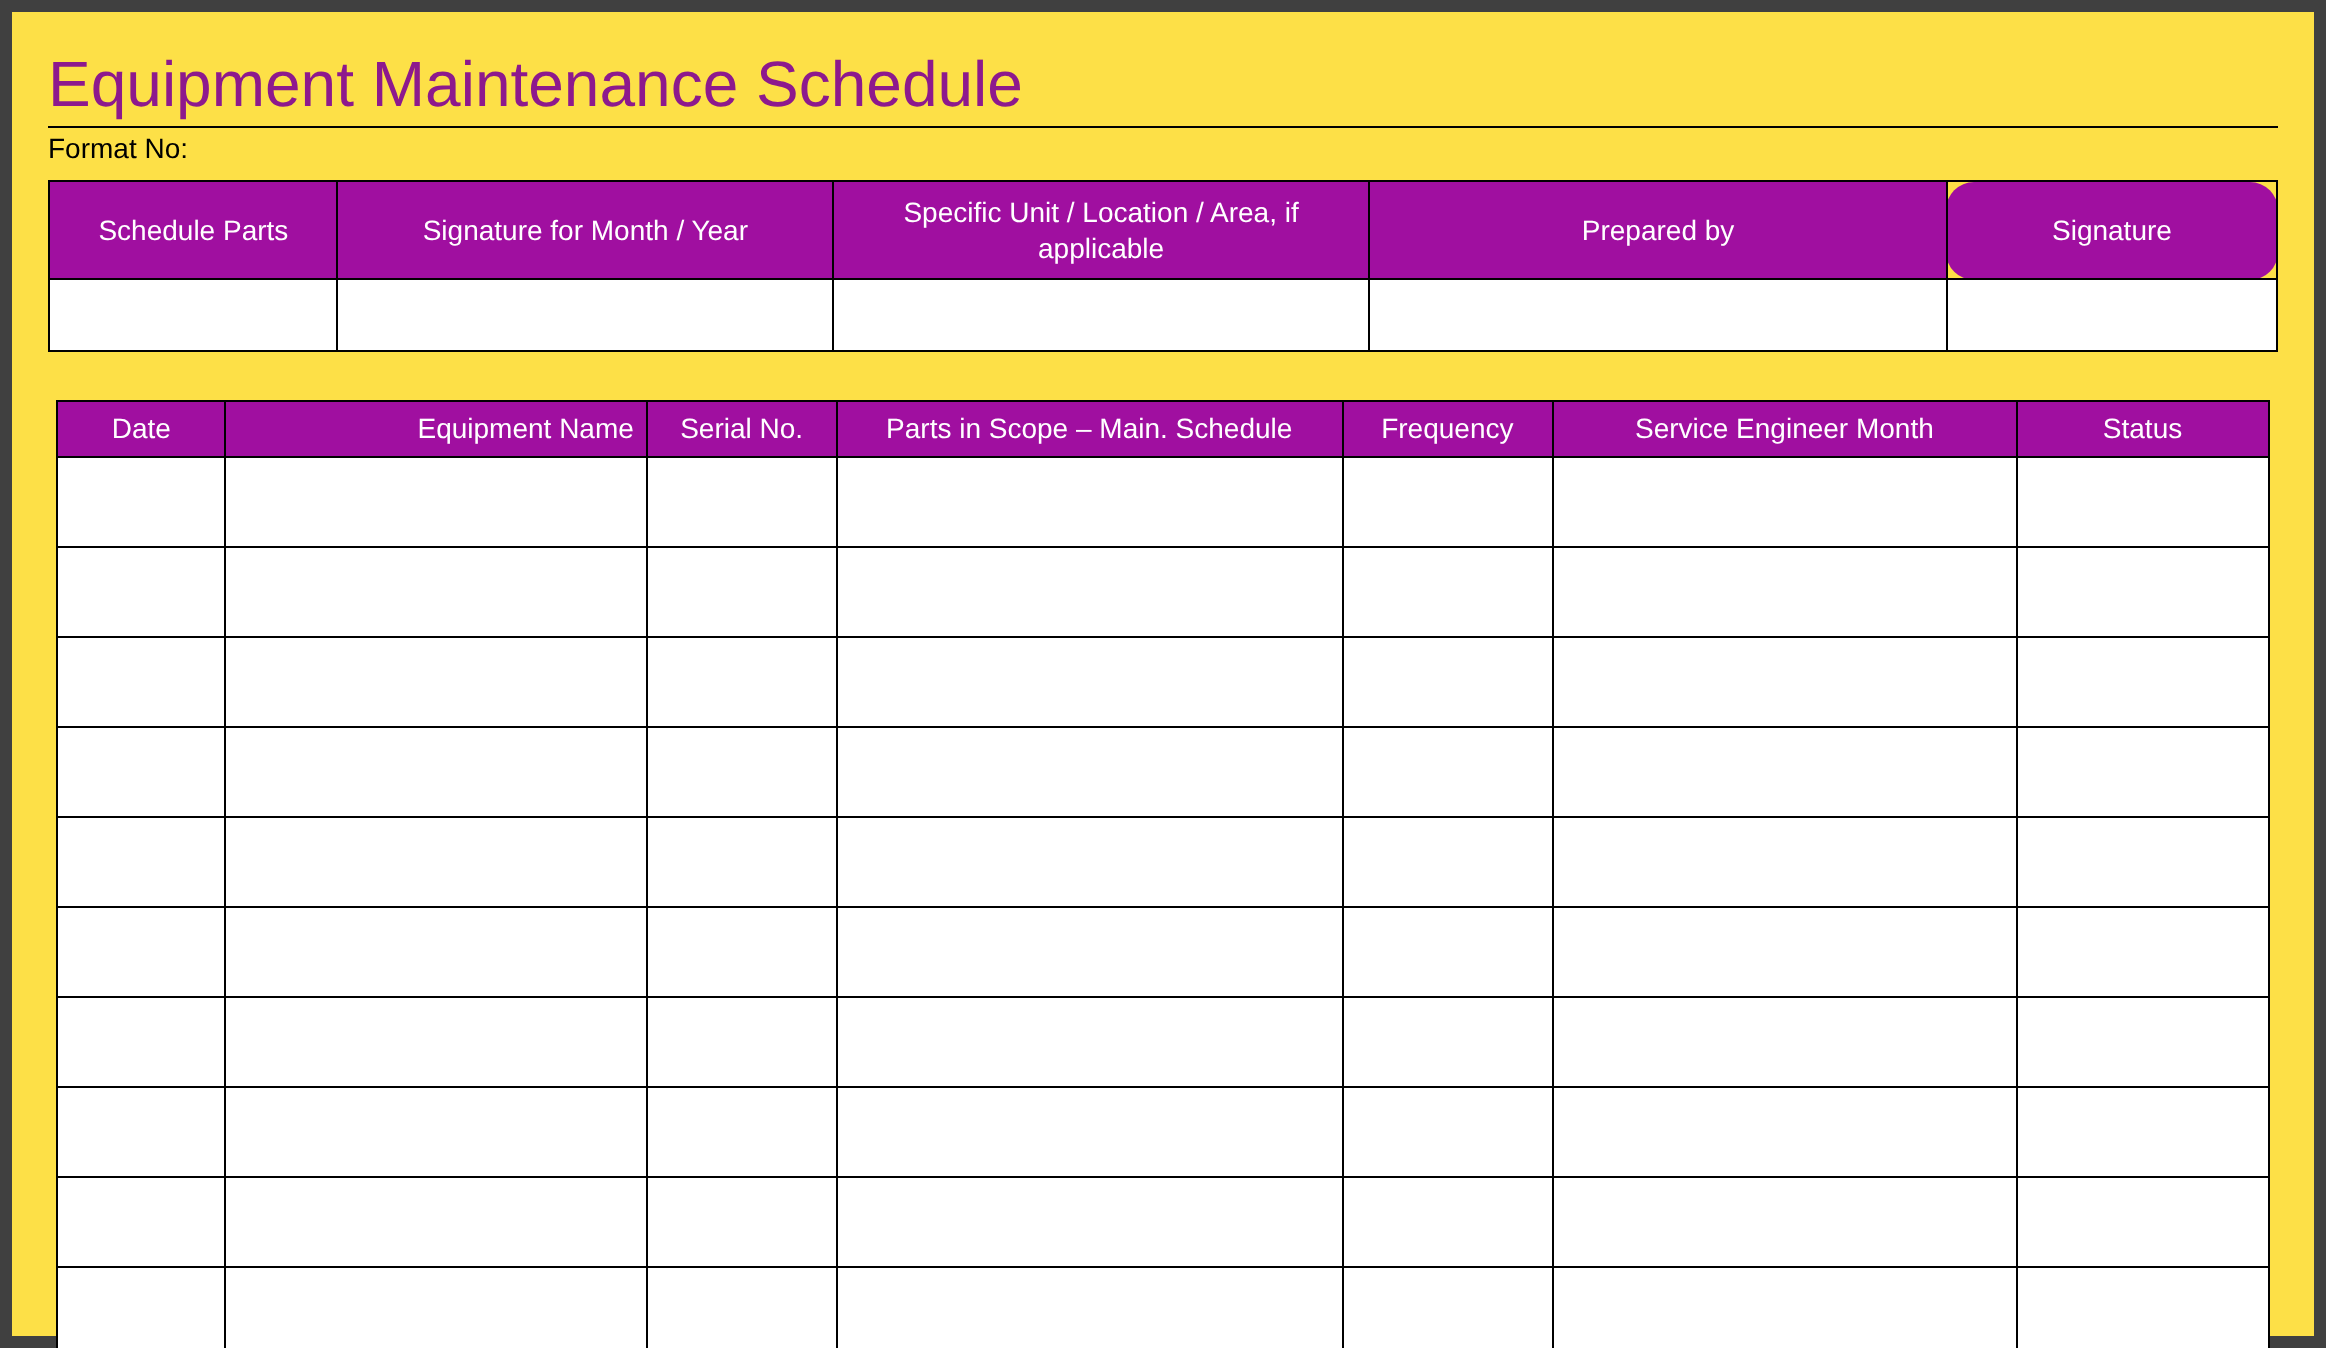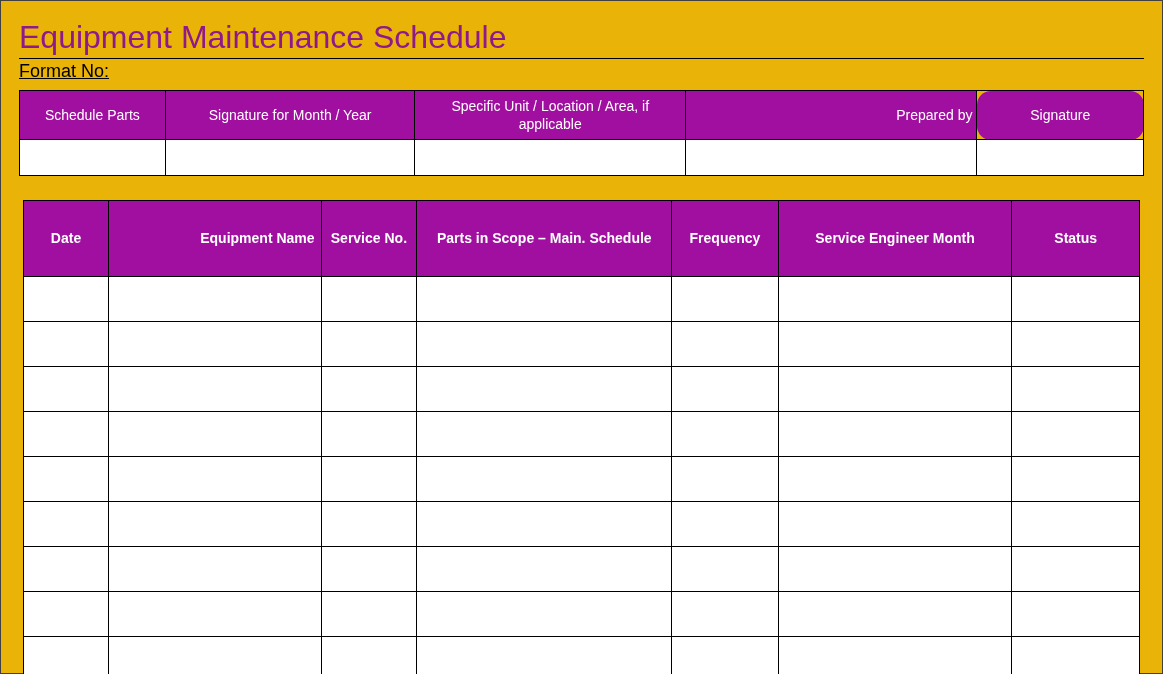"Equipment Maintenance Schedule" .outer { background: #eab308 -> #fde047; border: 1px solid #404040 -> 6px solid #404040 }
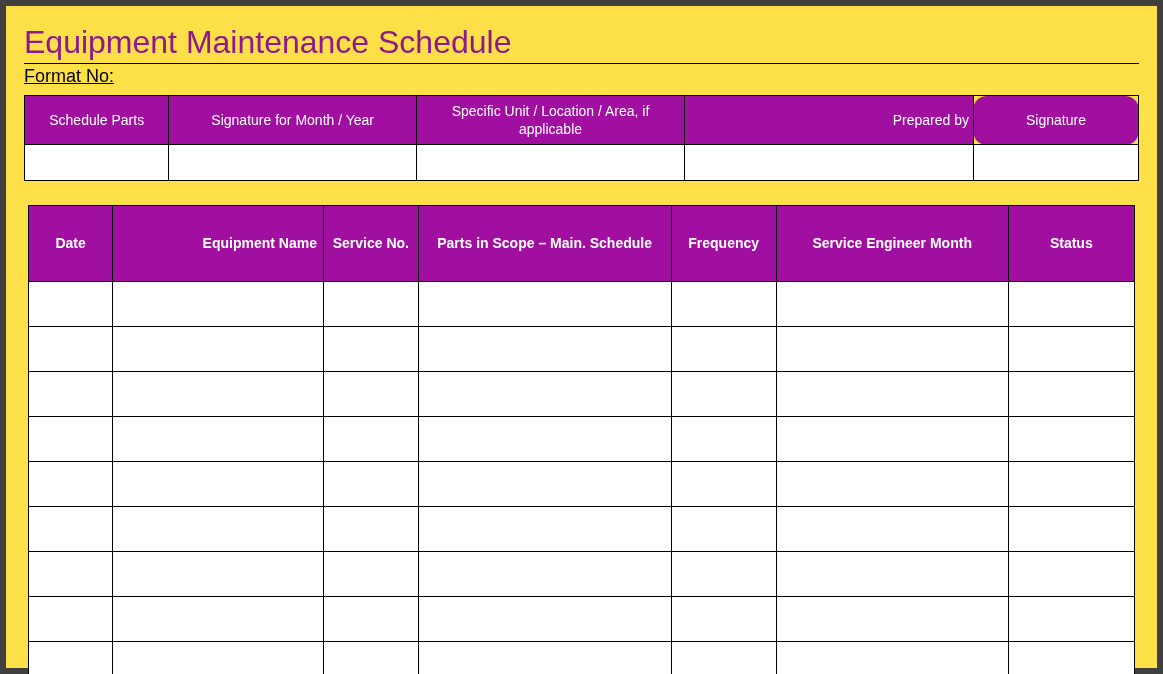"Format No:" .format-no { font-size: 18px -> 14px; text-decoration: underline -> none }
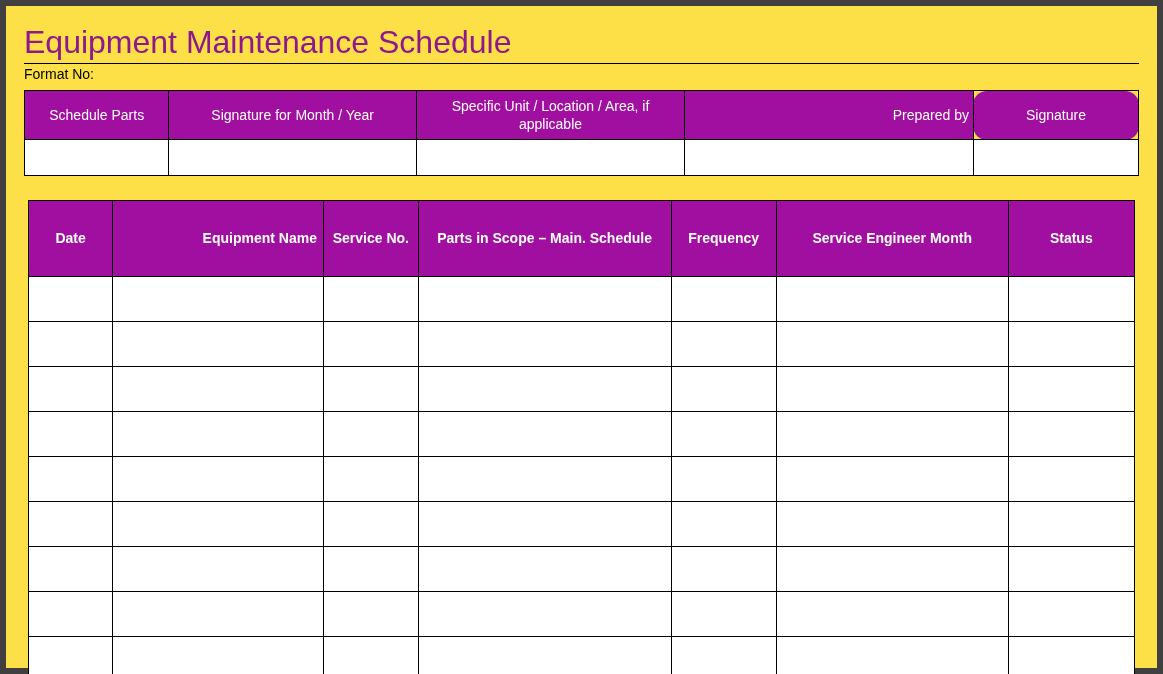"Prepared by" .meta-col-3 { text-align: right -> none }
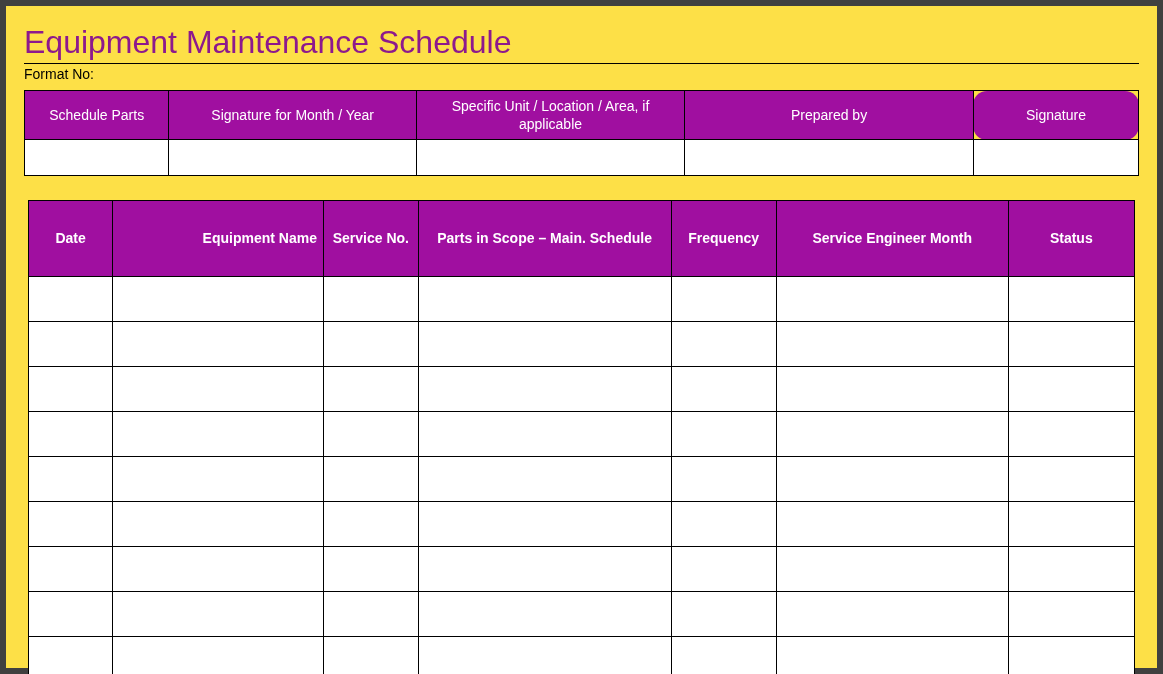"Date" .main-table th { font-weight: 700 -> 400; padding: 28px 6px -> 4px 6px }
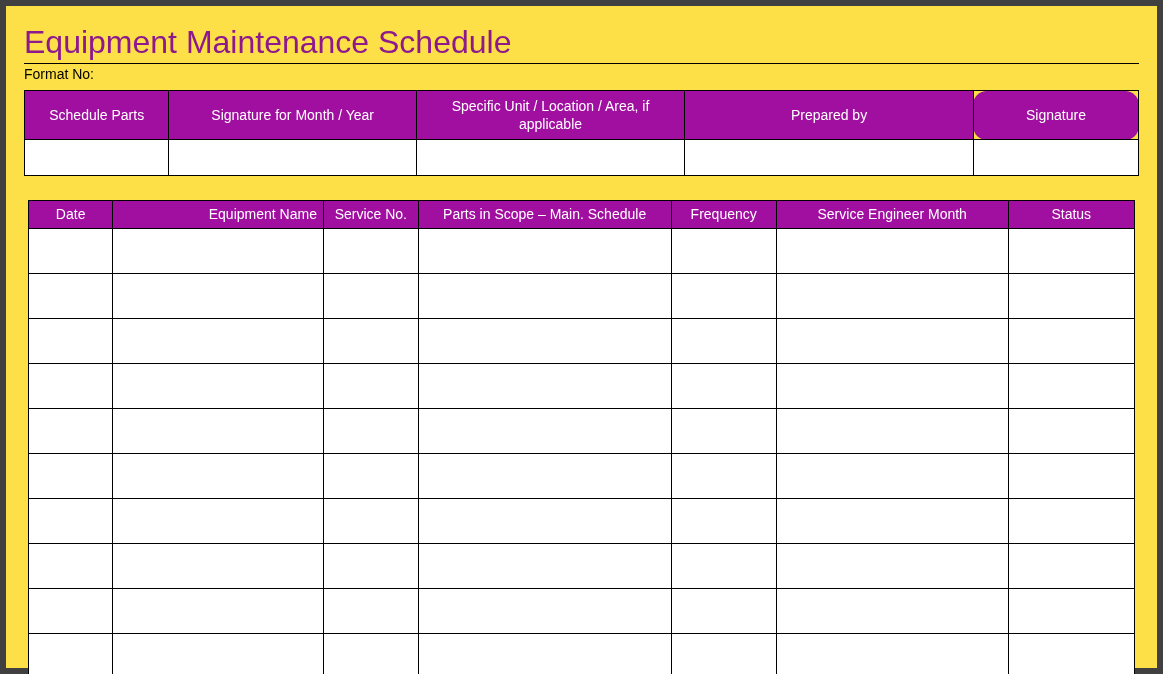"Service No." th.mc2 { text: Service -> Serial }
